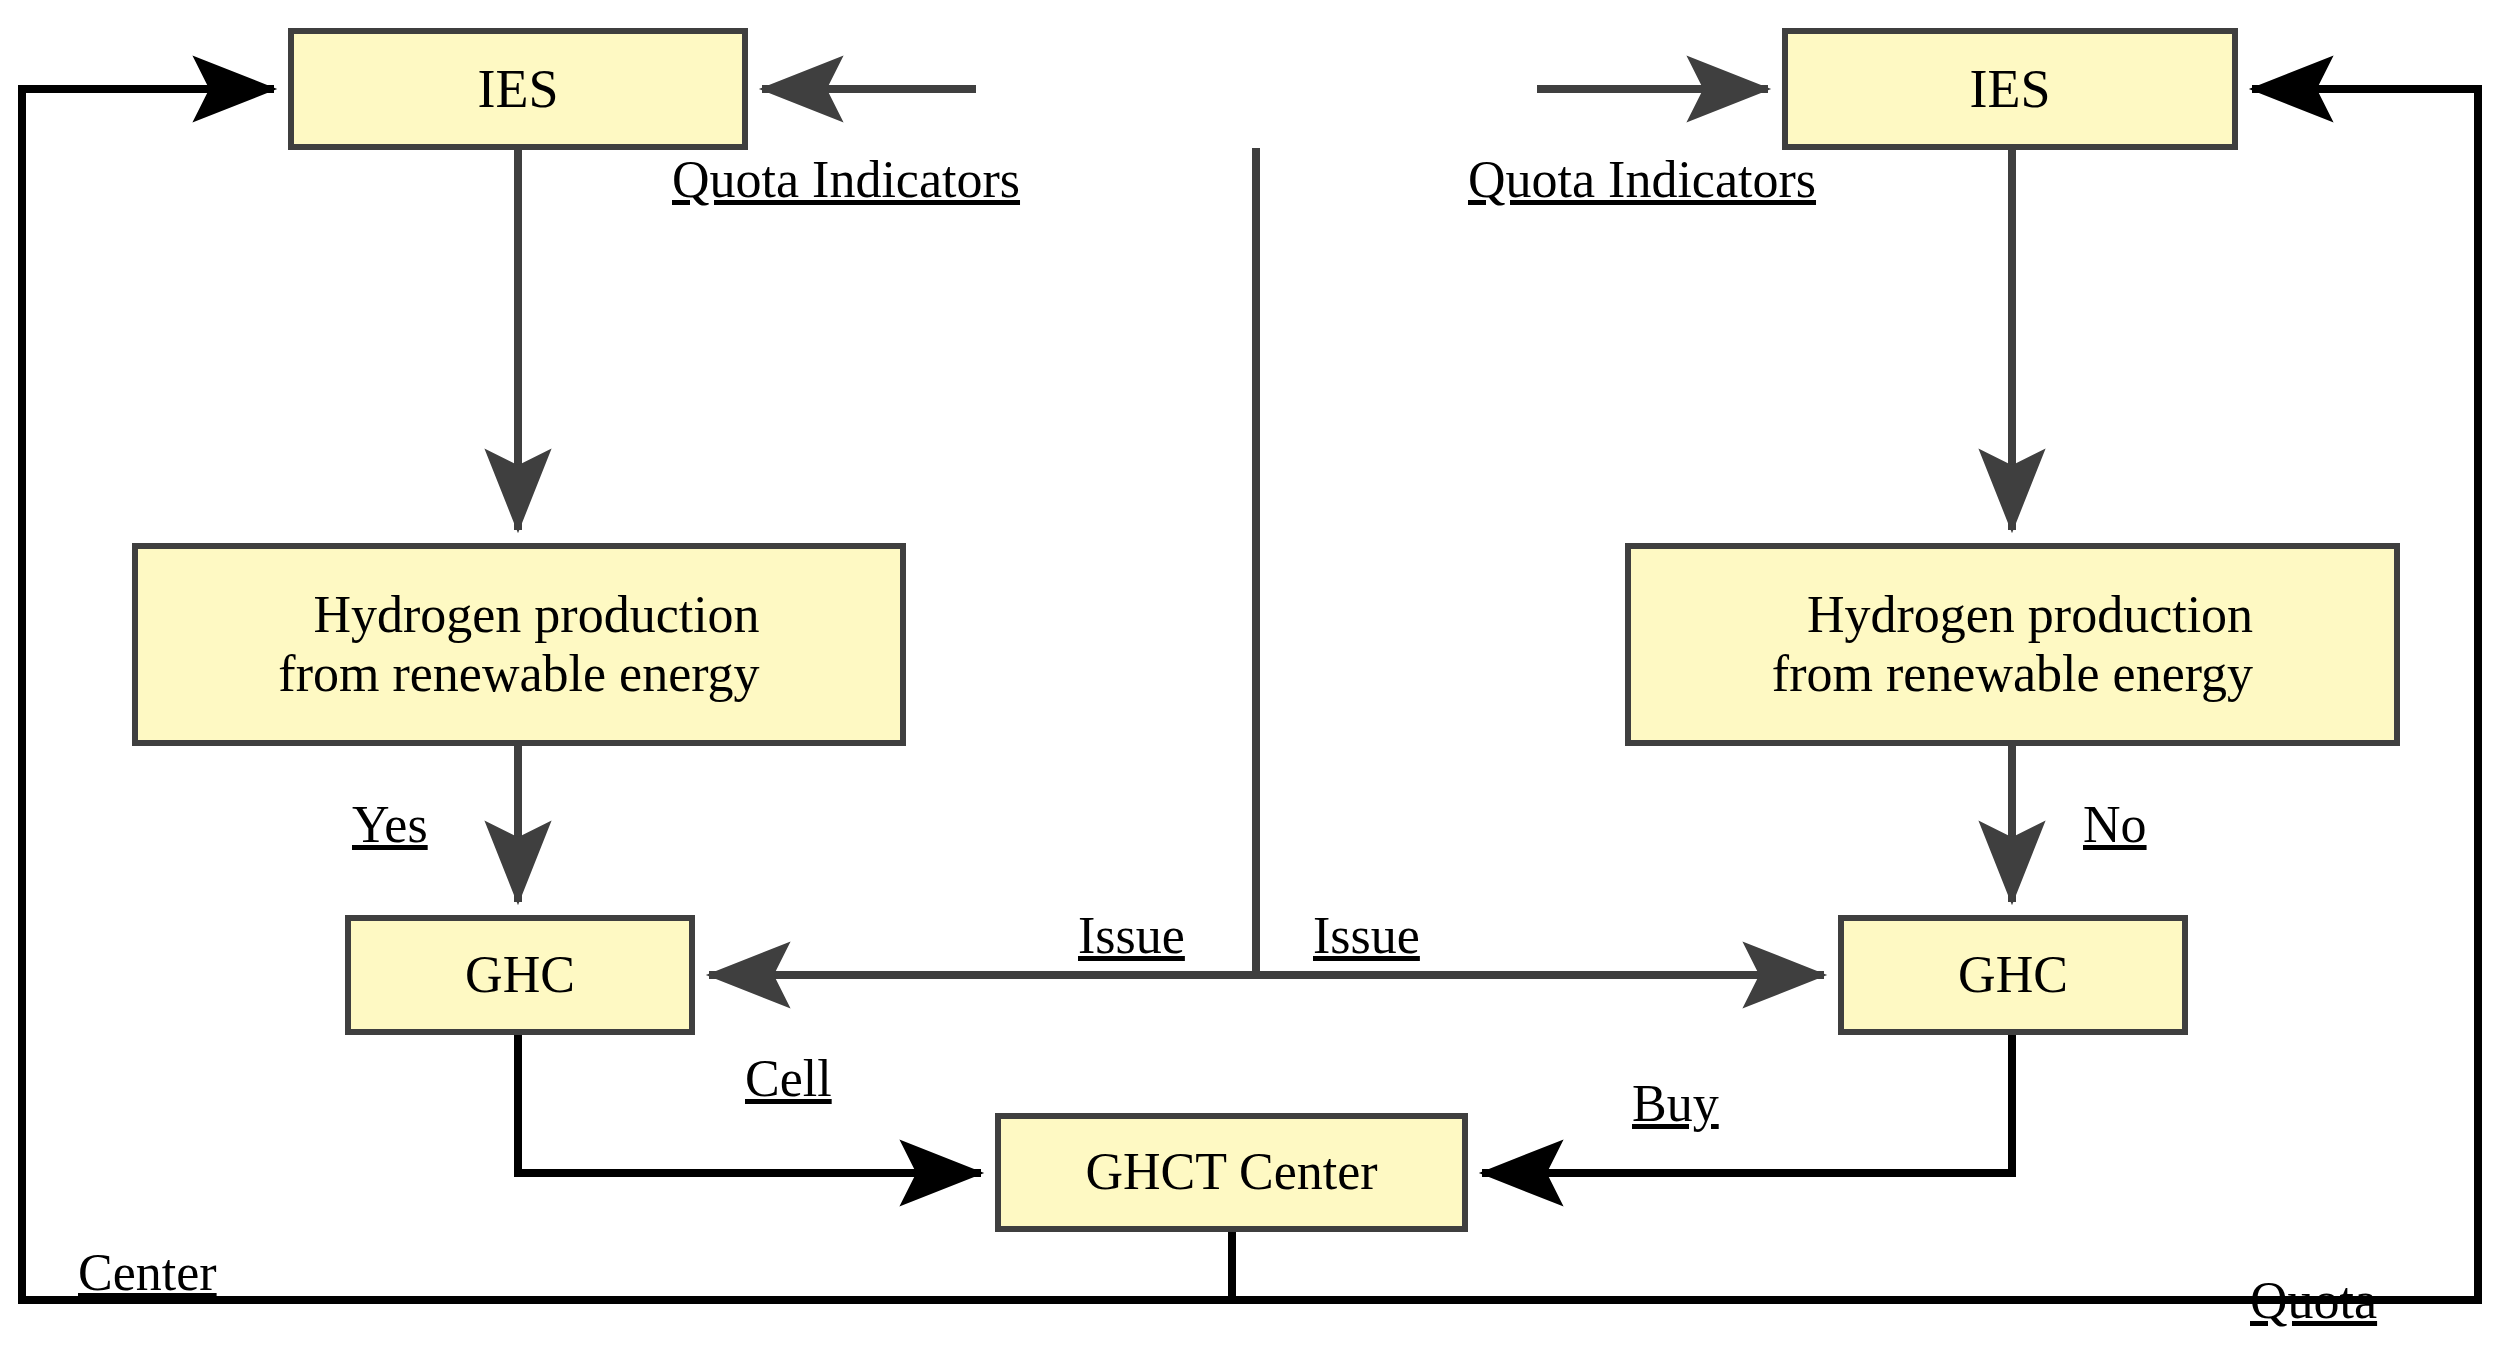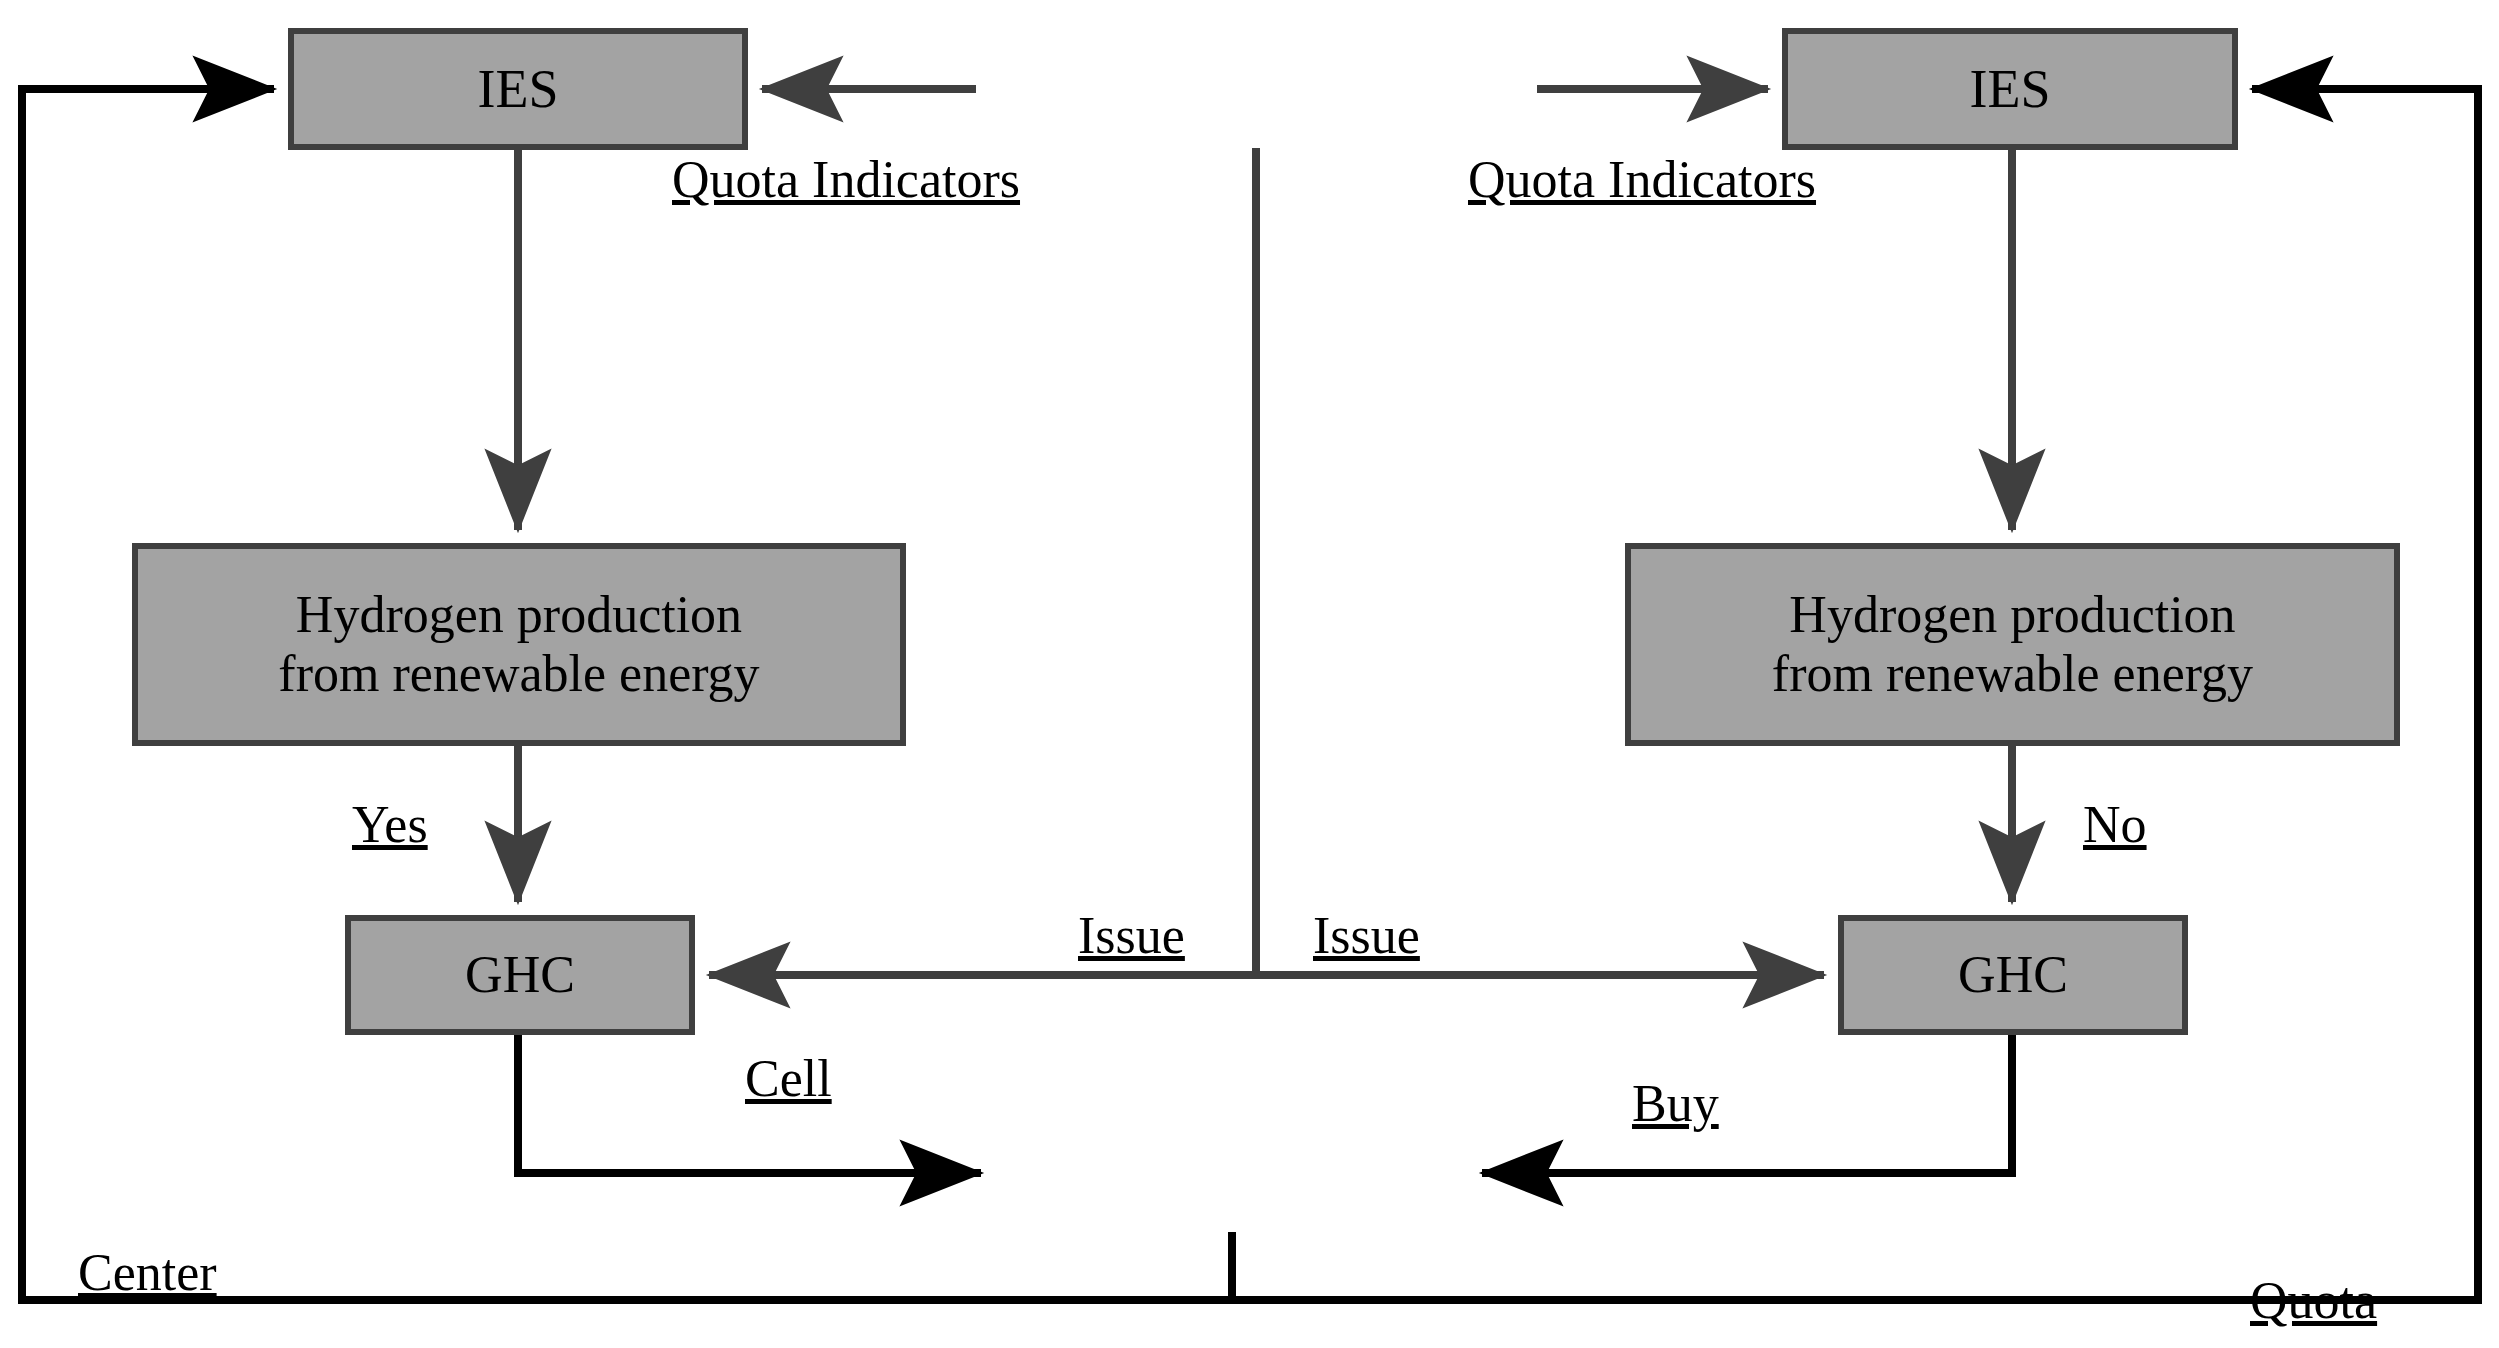"IES" .node { background: #a3a3a3 -> #fef9c3; text-align: center -> right }
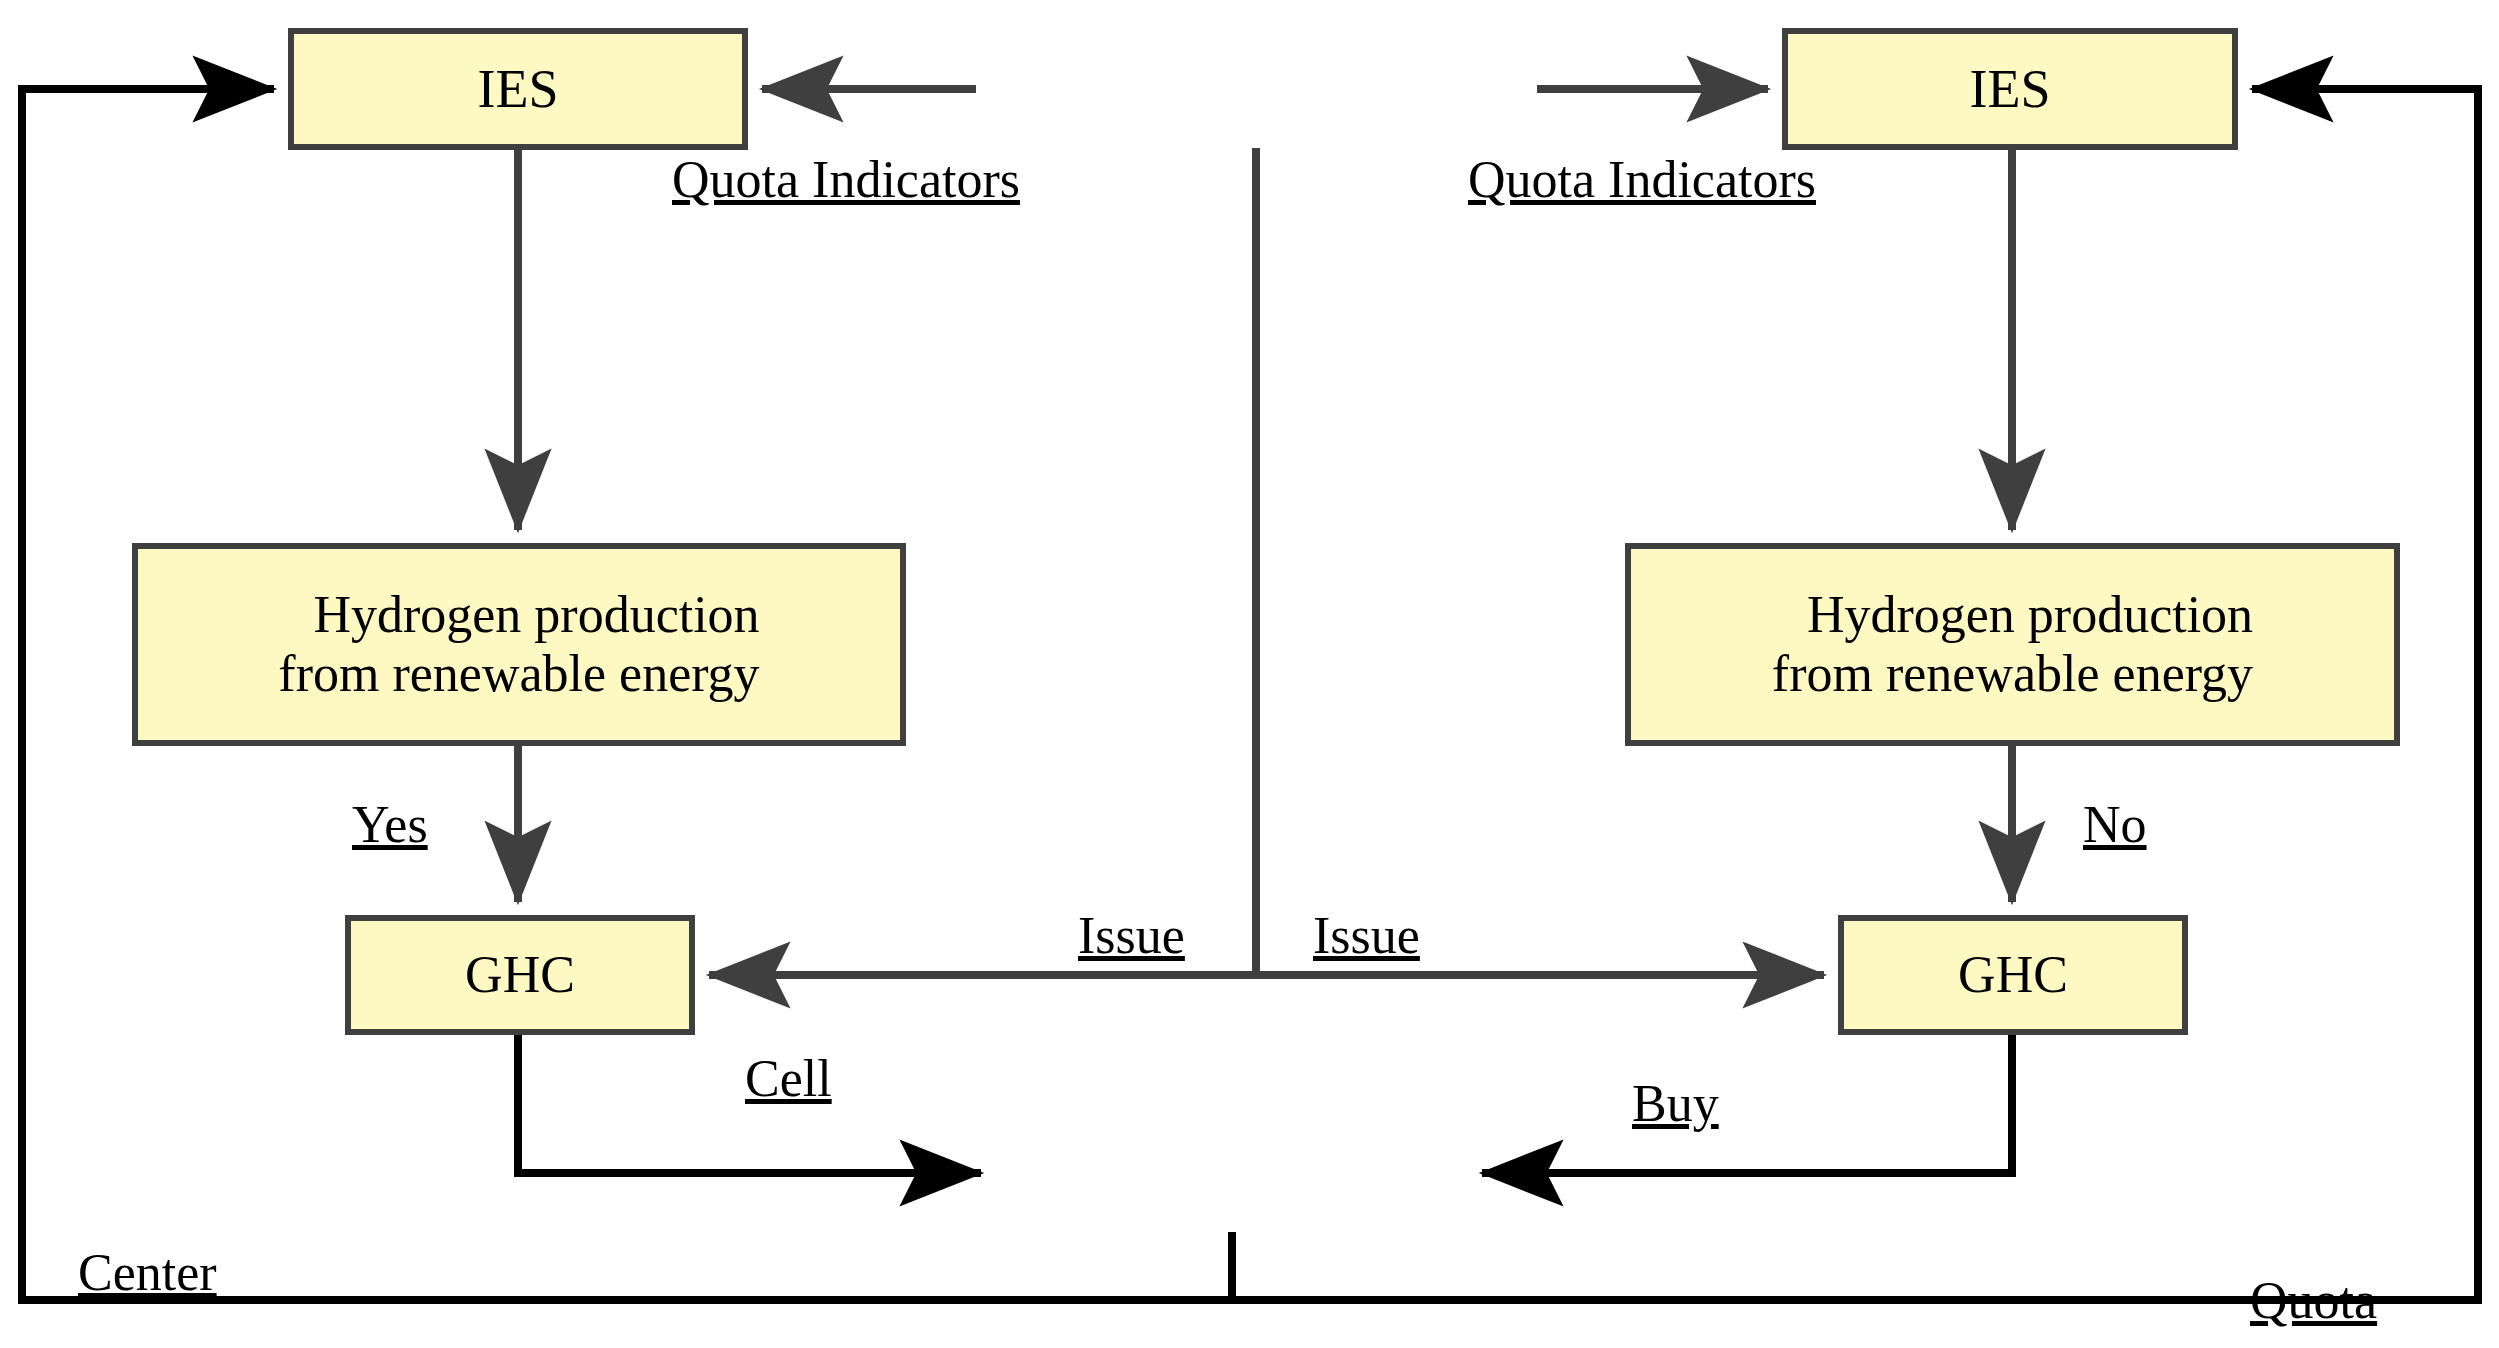"GHCT Center" div.node { html: none -> <div> <span>GHCT Center</span> </div> }
